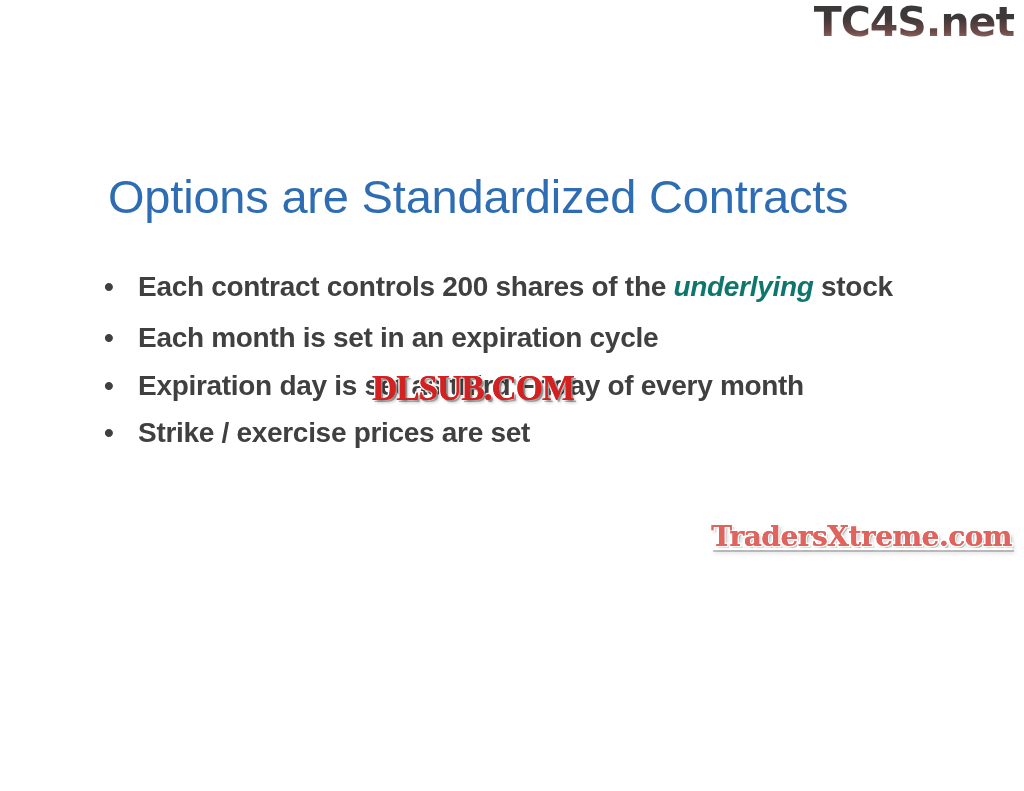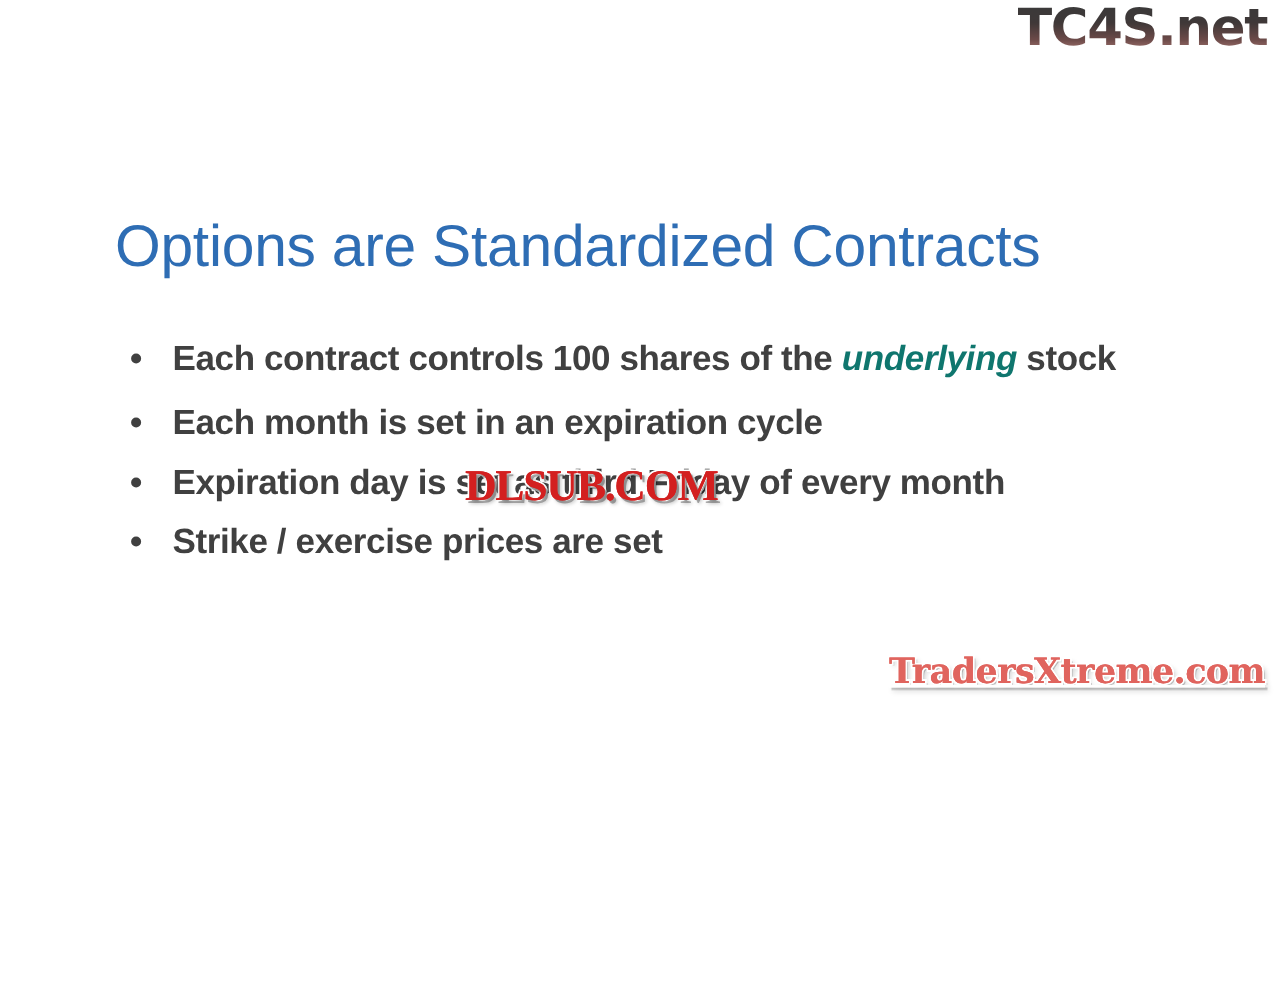"Options are Standardized Contracts" .slide-title { left: 92px -> 108px }
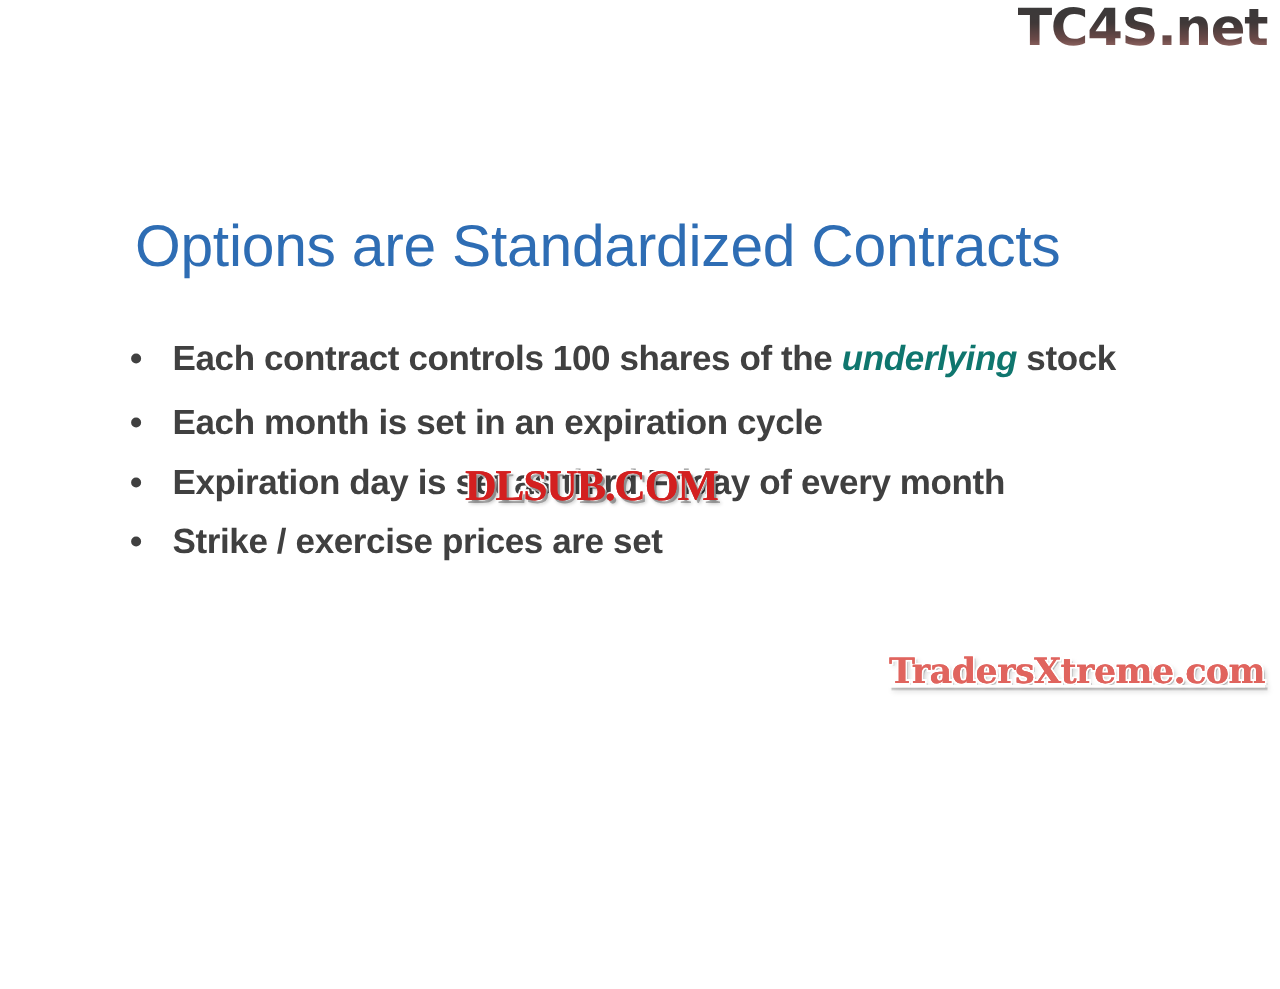"Each contract controls 100 shares" span { text: 100 -> 200 }
